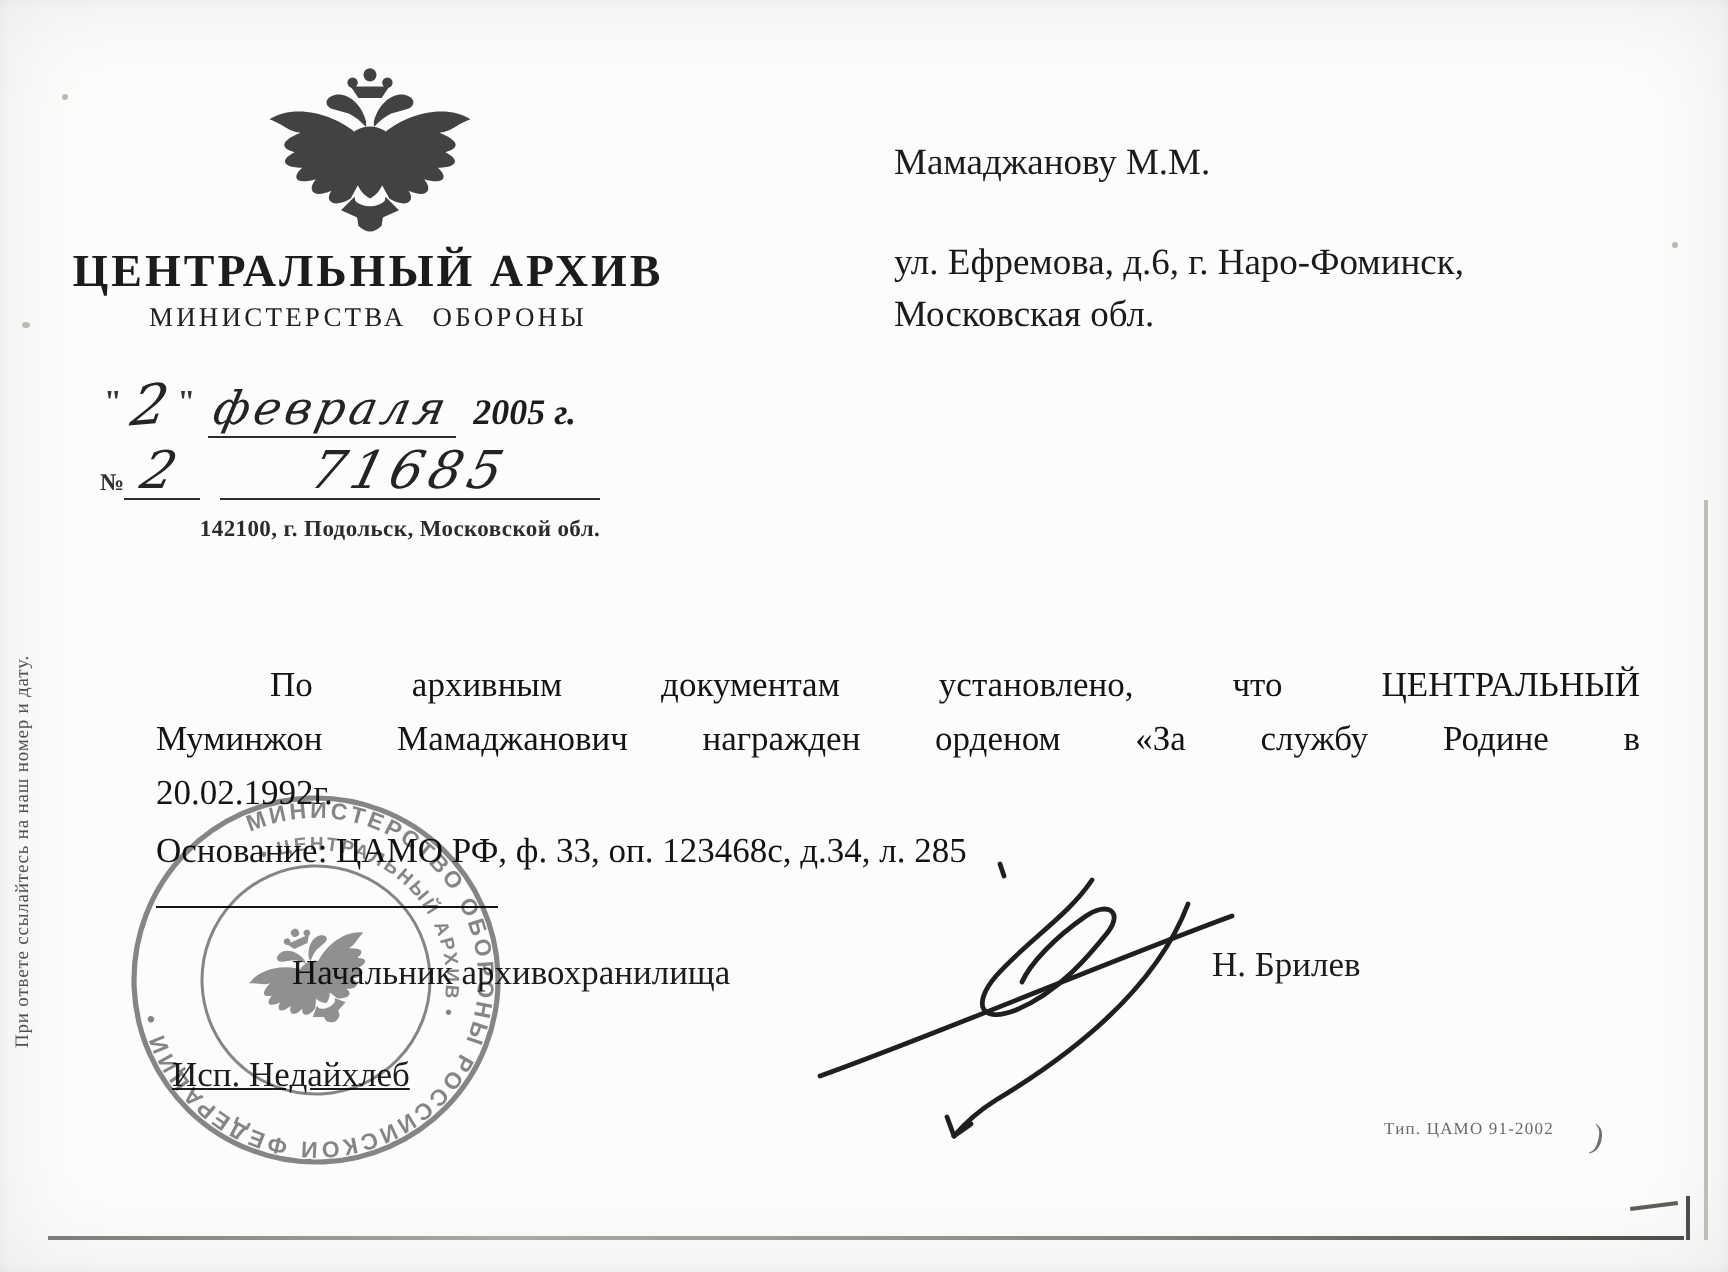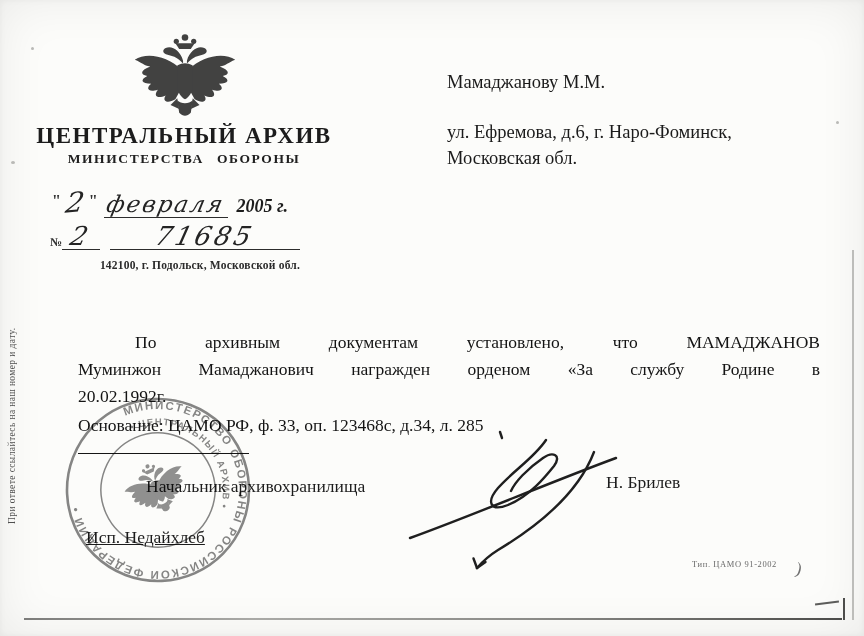"МИНИСТЕРСТВА ОБОРОНЫ" .org-sub { font-weight: bold -> normal }
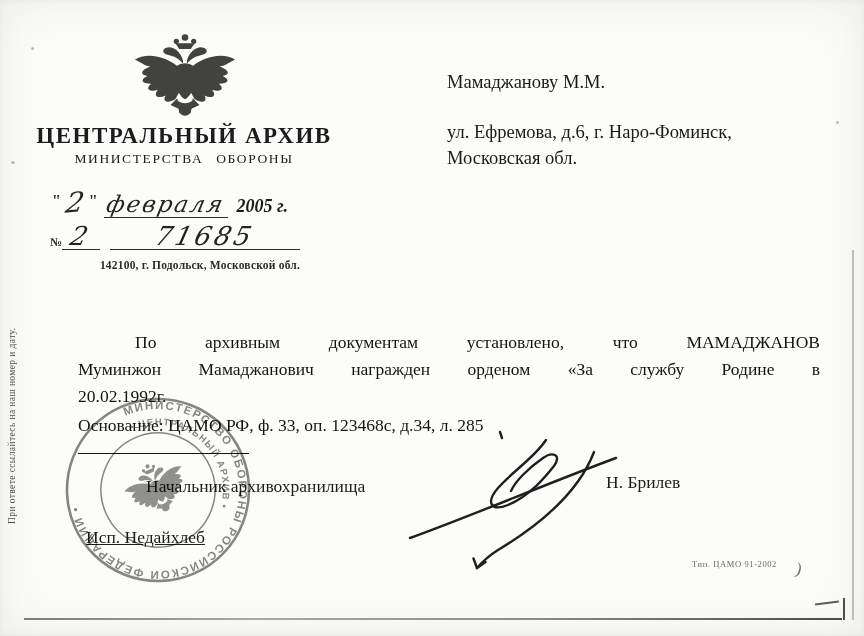"По архивным документам установлено, что" div.bl { text: МАМАДЖАНОВ -> ЦЕНТРАЛЬНЫЙ }
